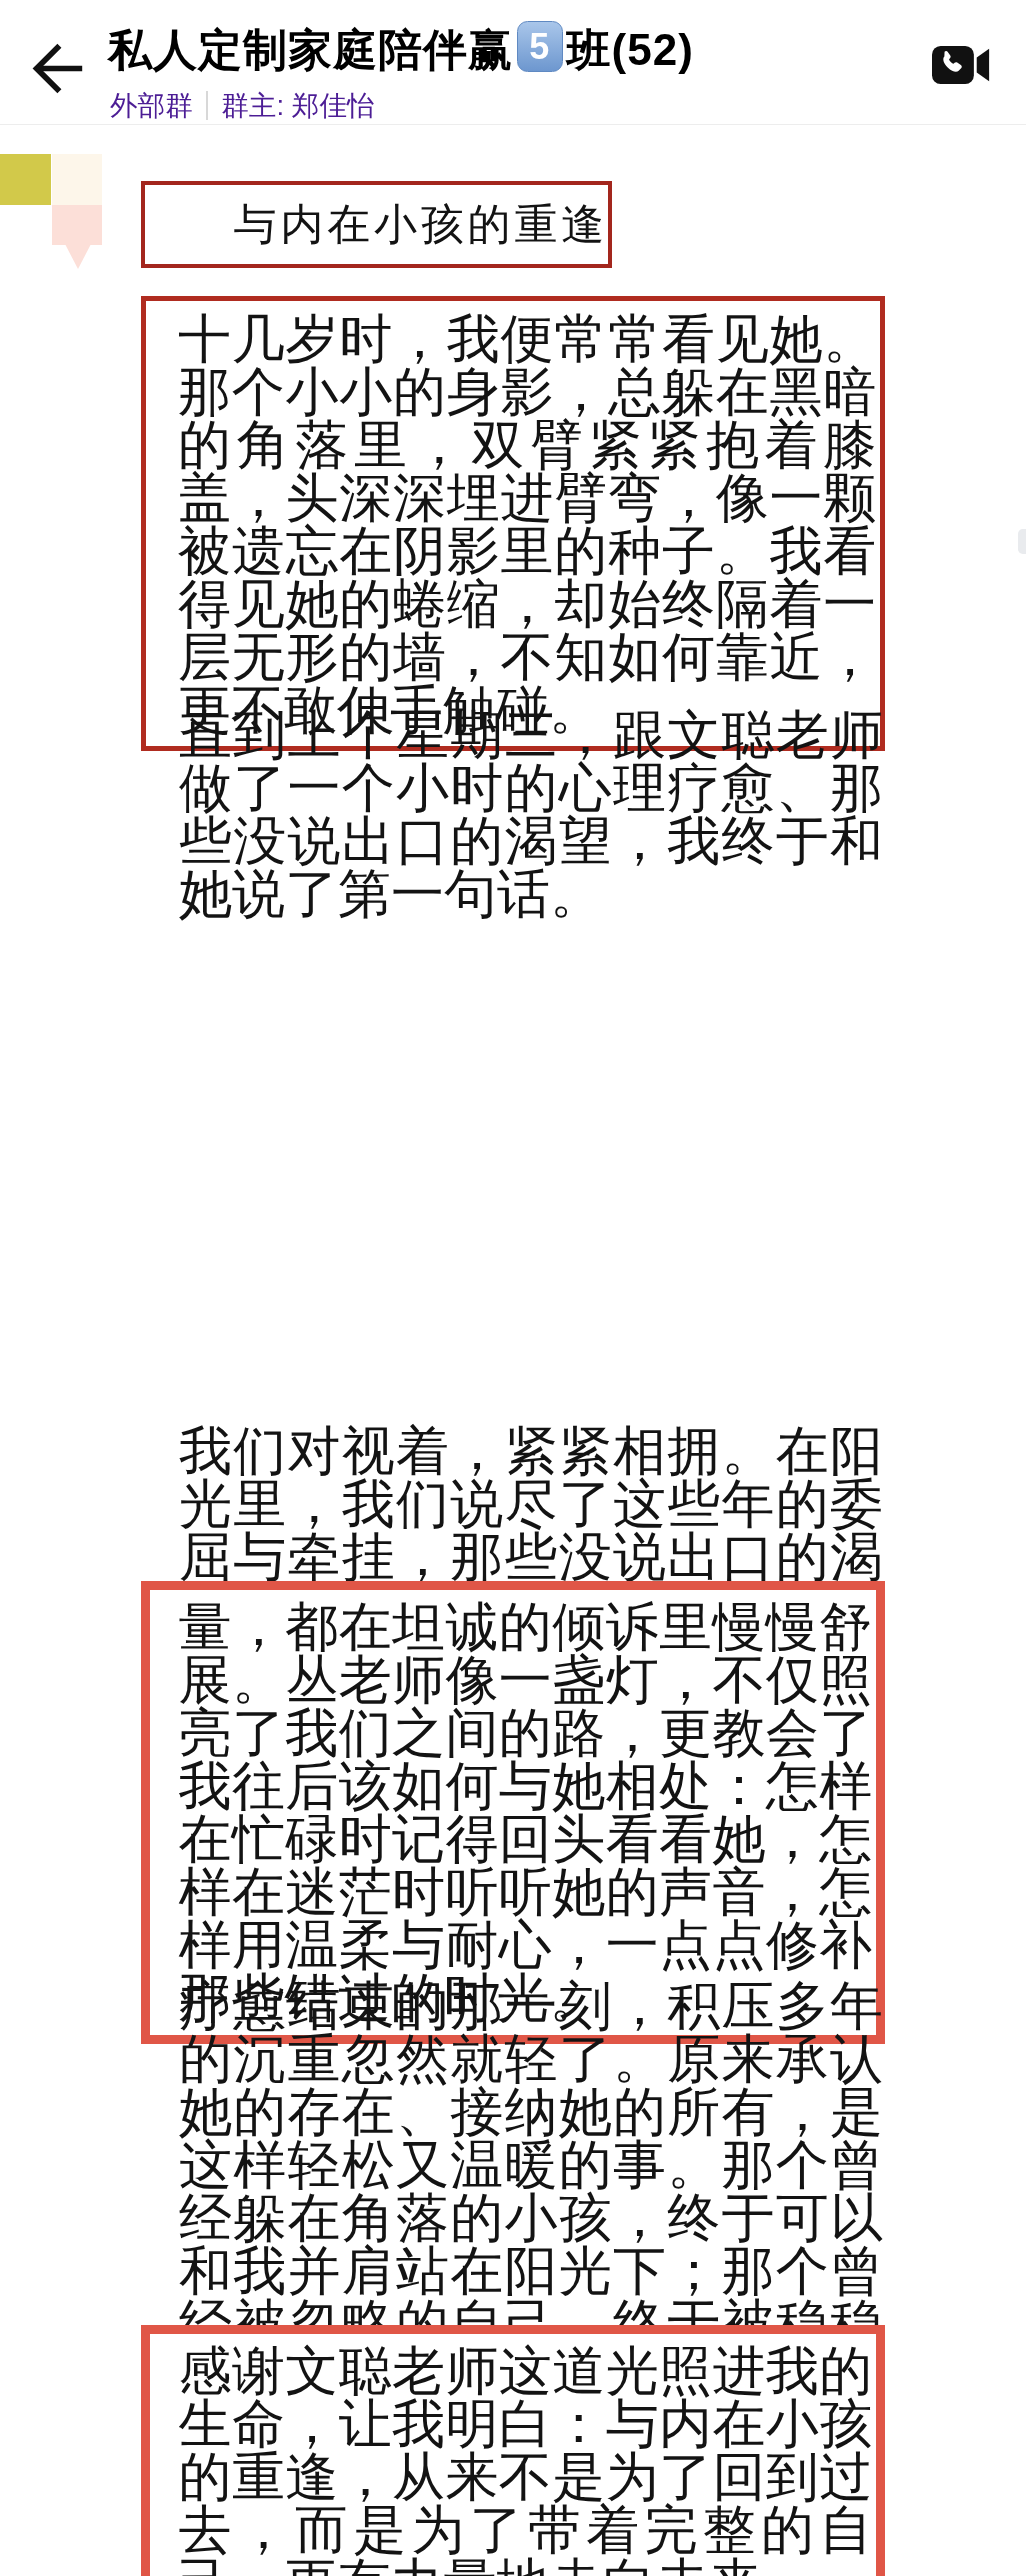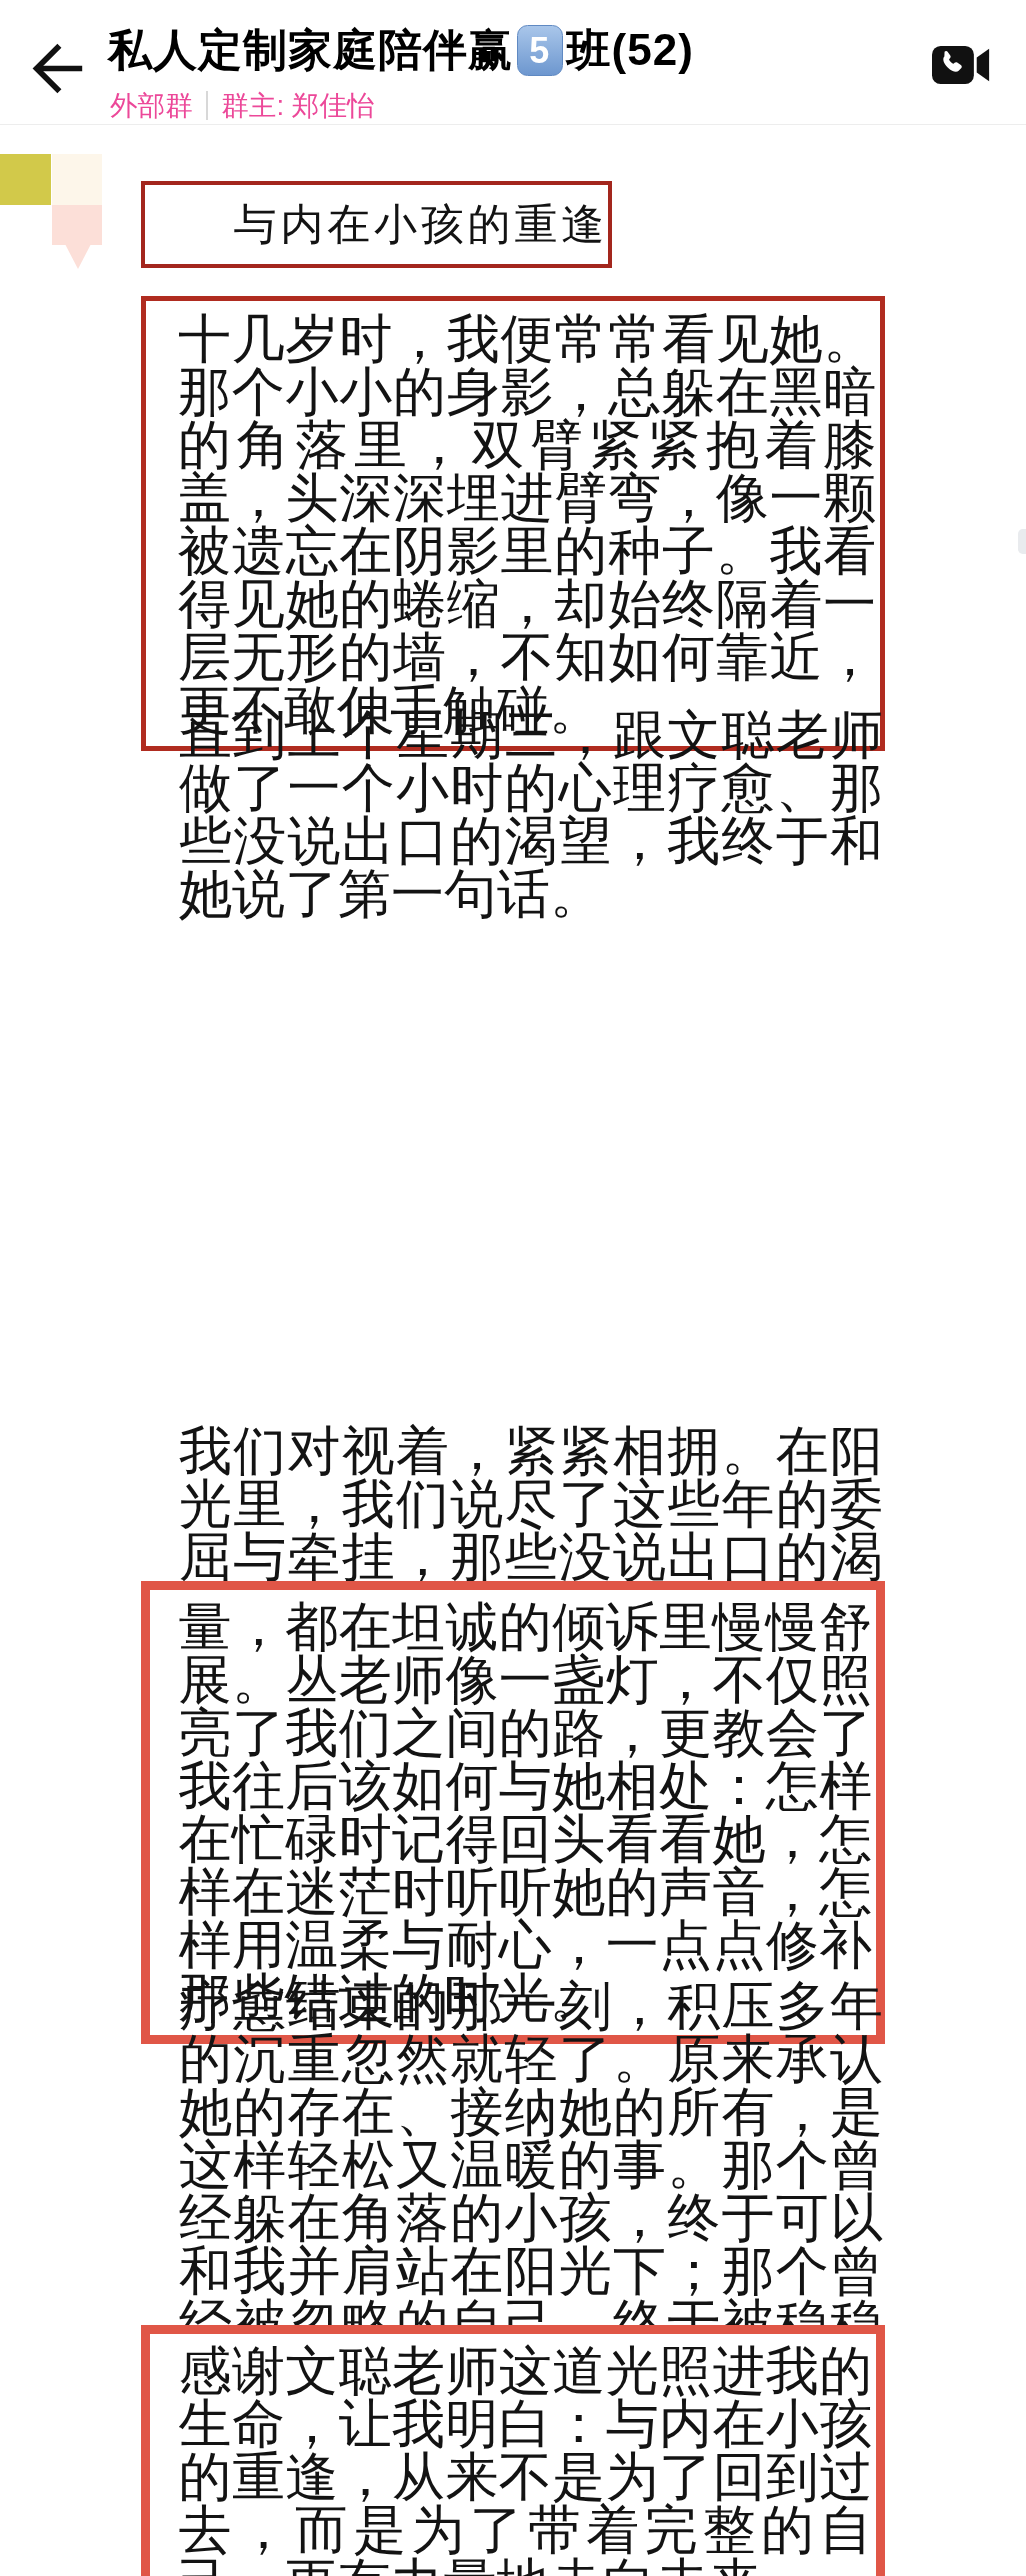"私人定制家庭陪伴赢" .title-row { align-items: center -> flex-start }
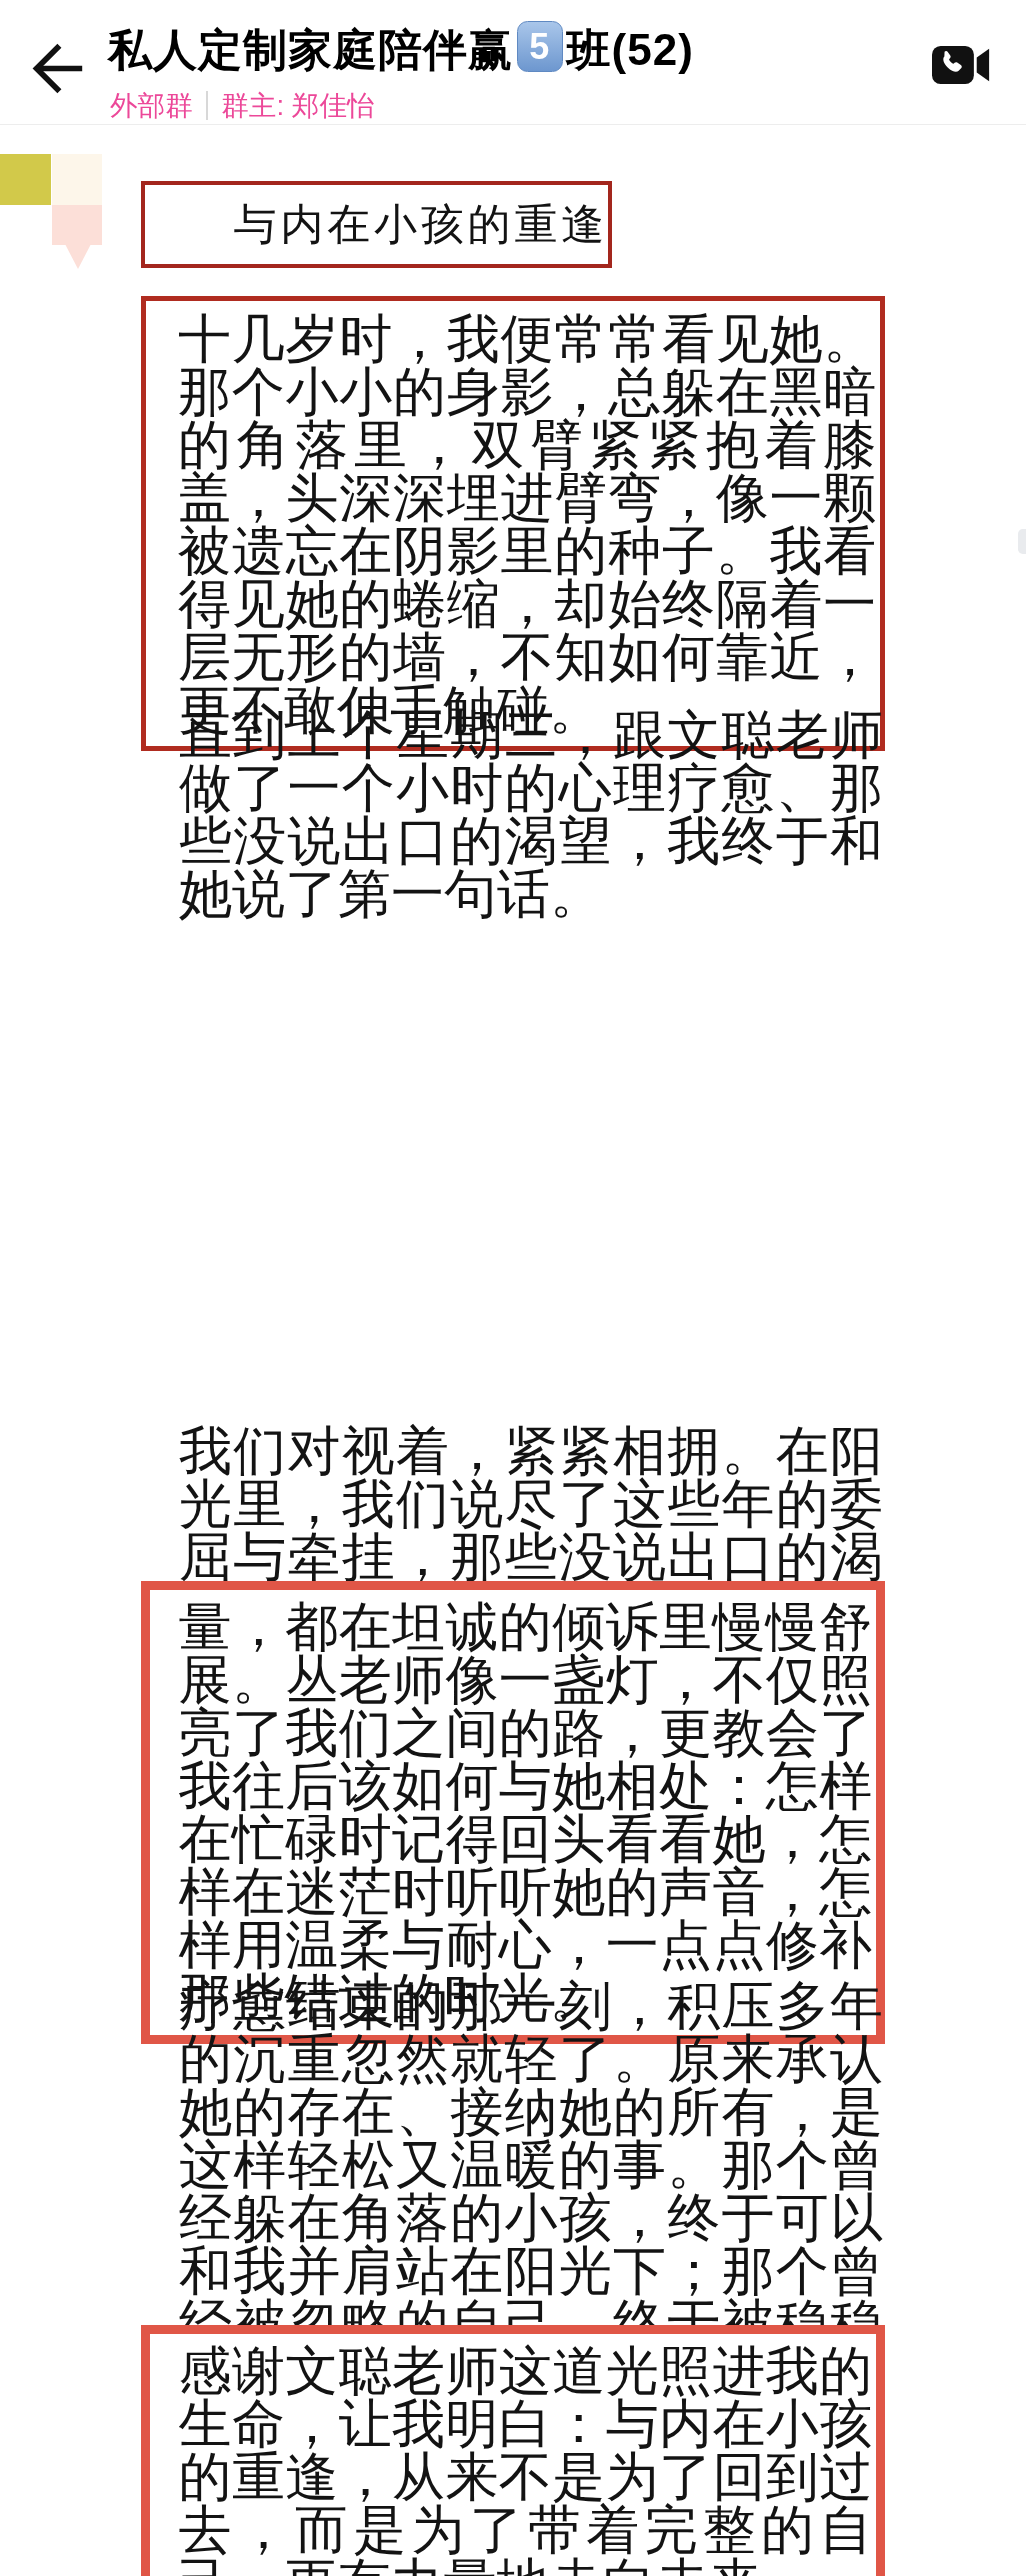"外部群" .subtitle-row { color: #ec4899 -> #4c1d95 }
